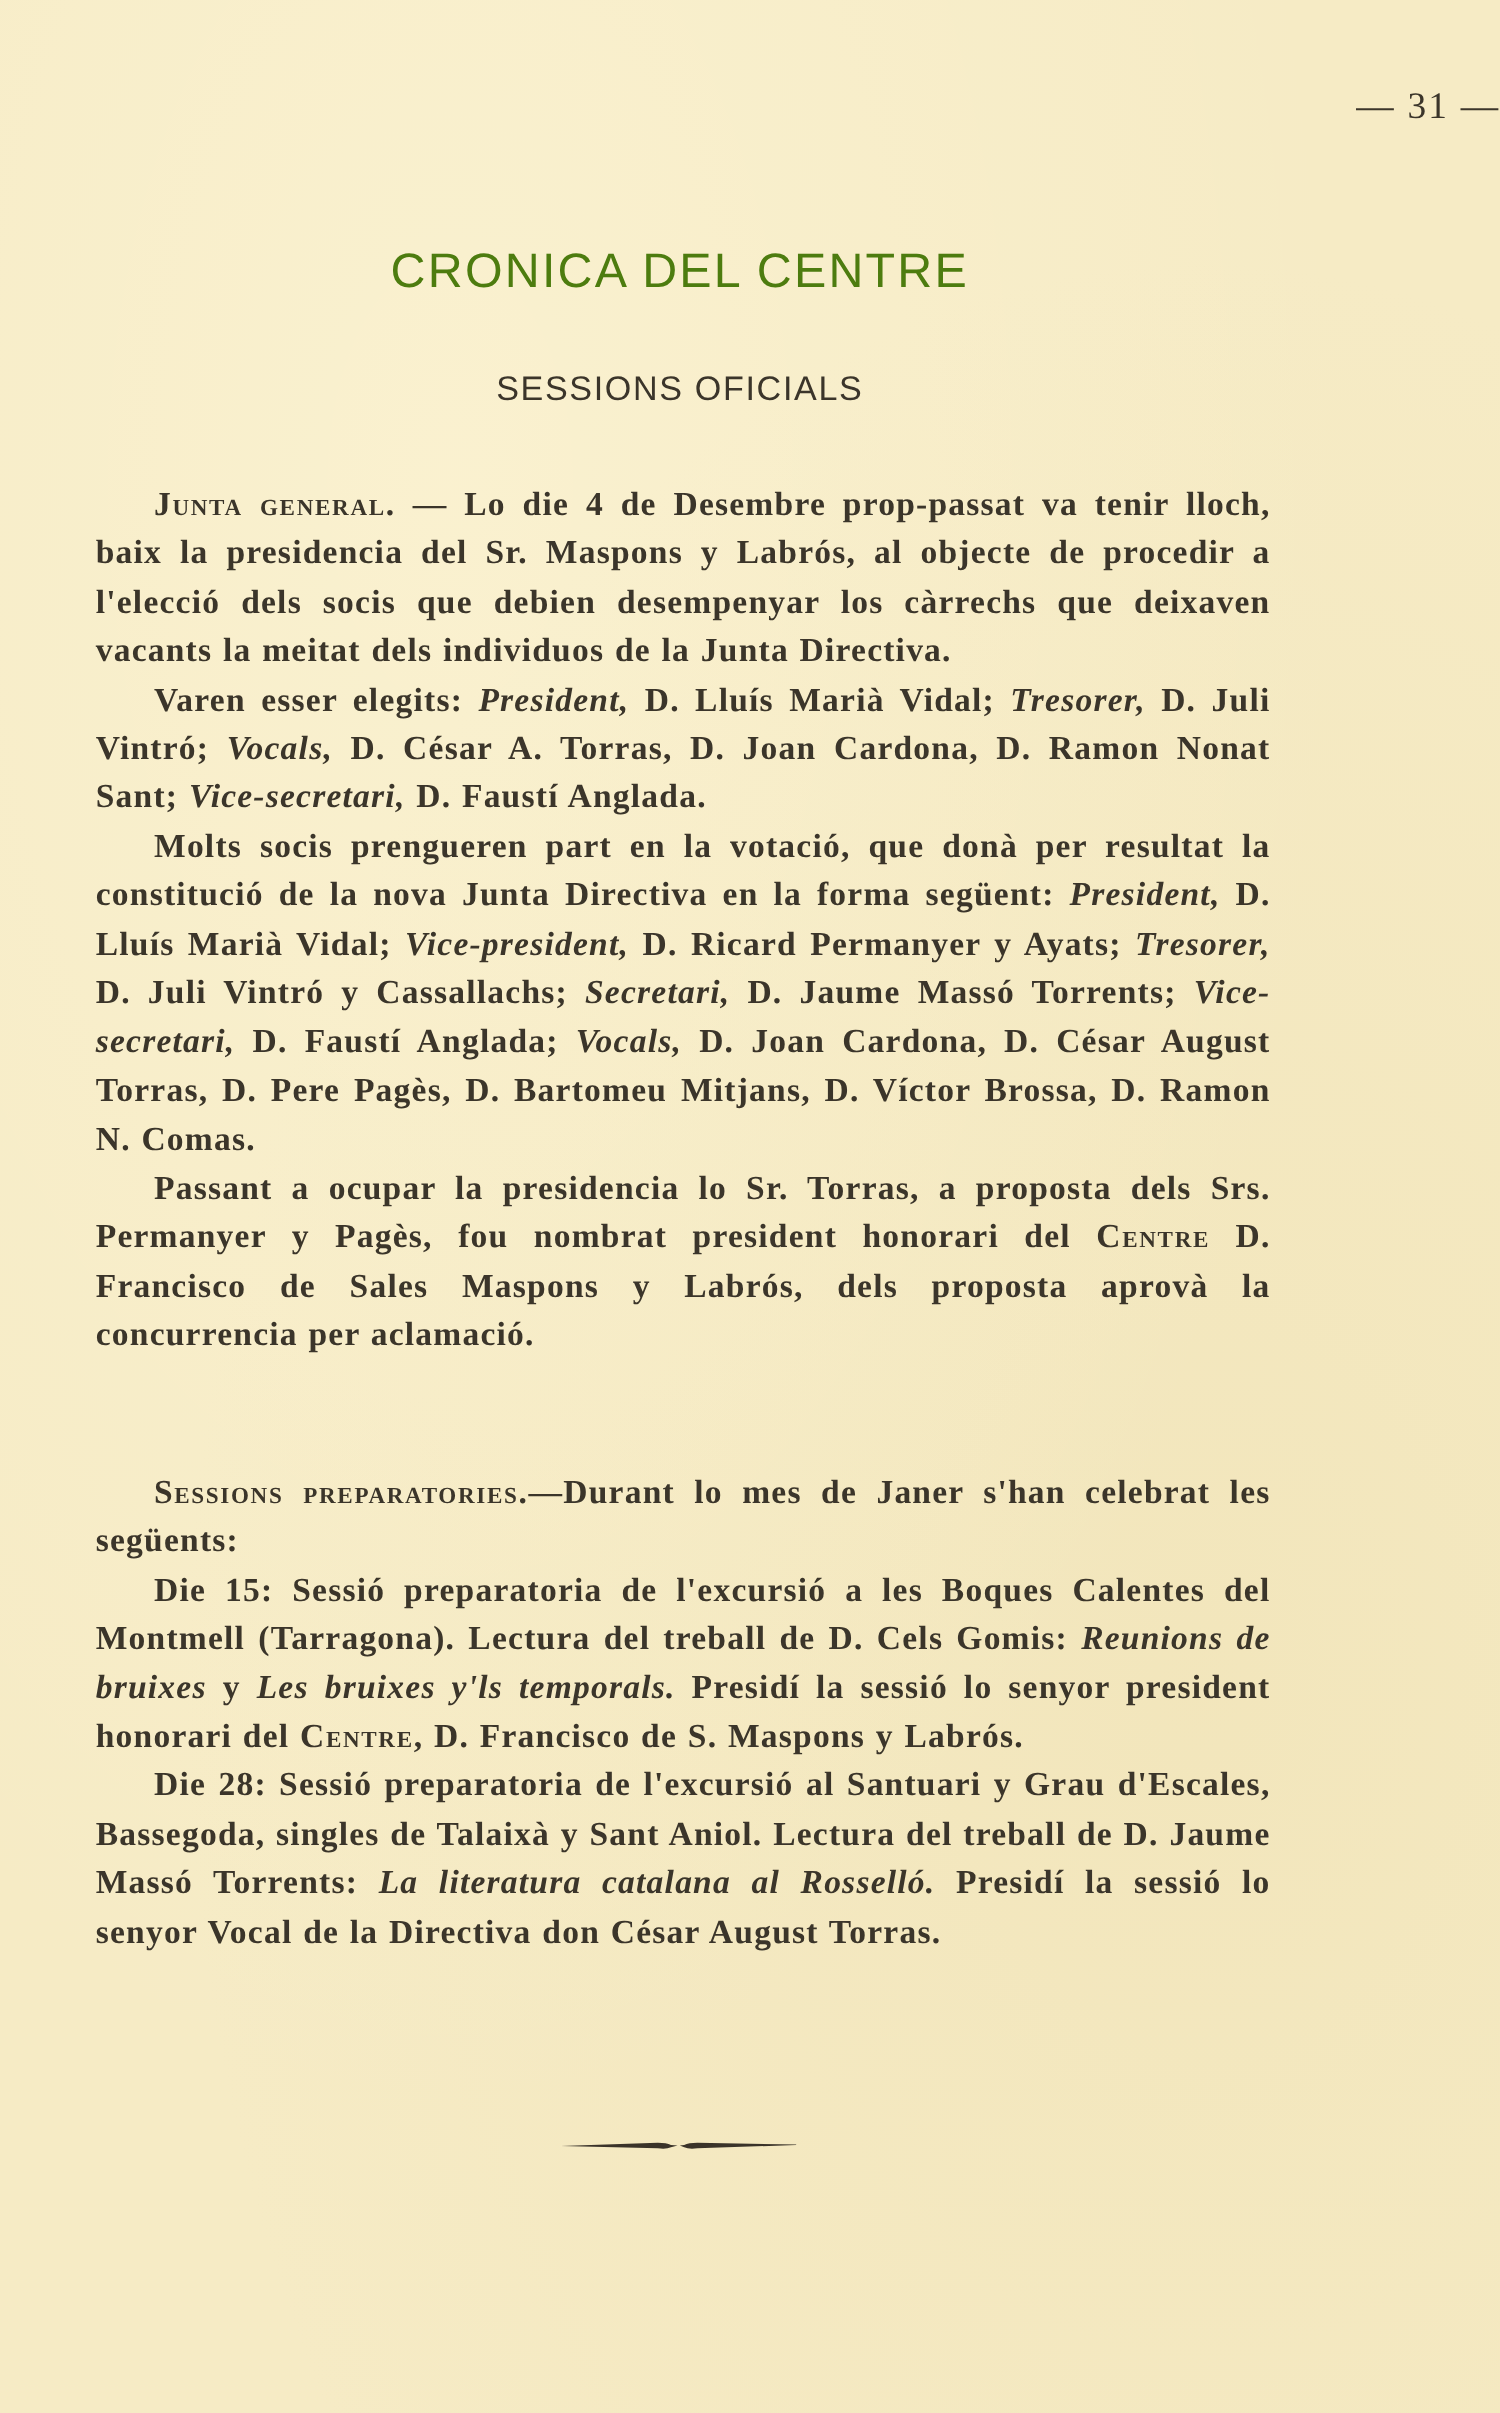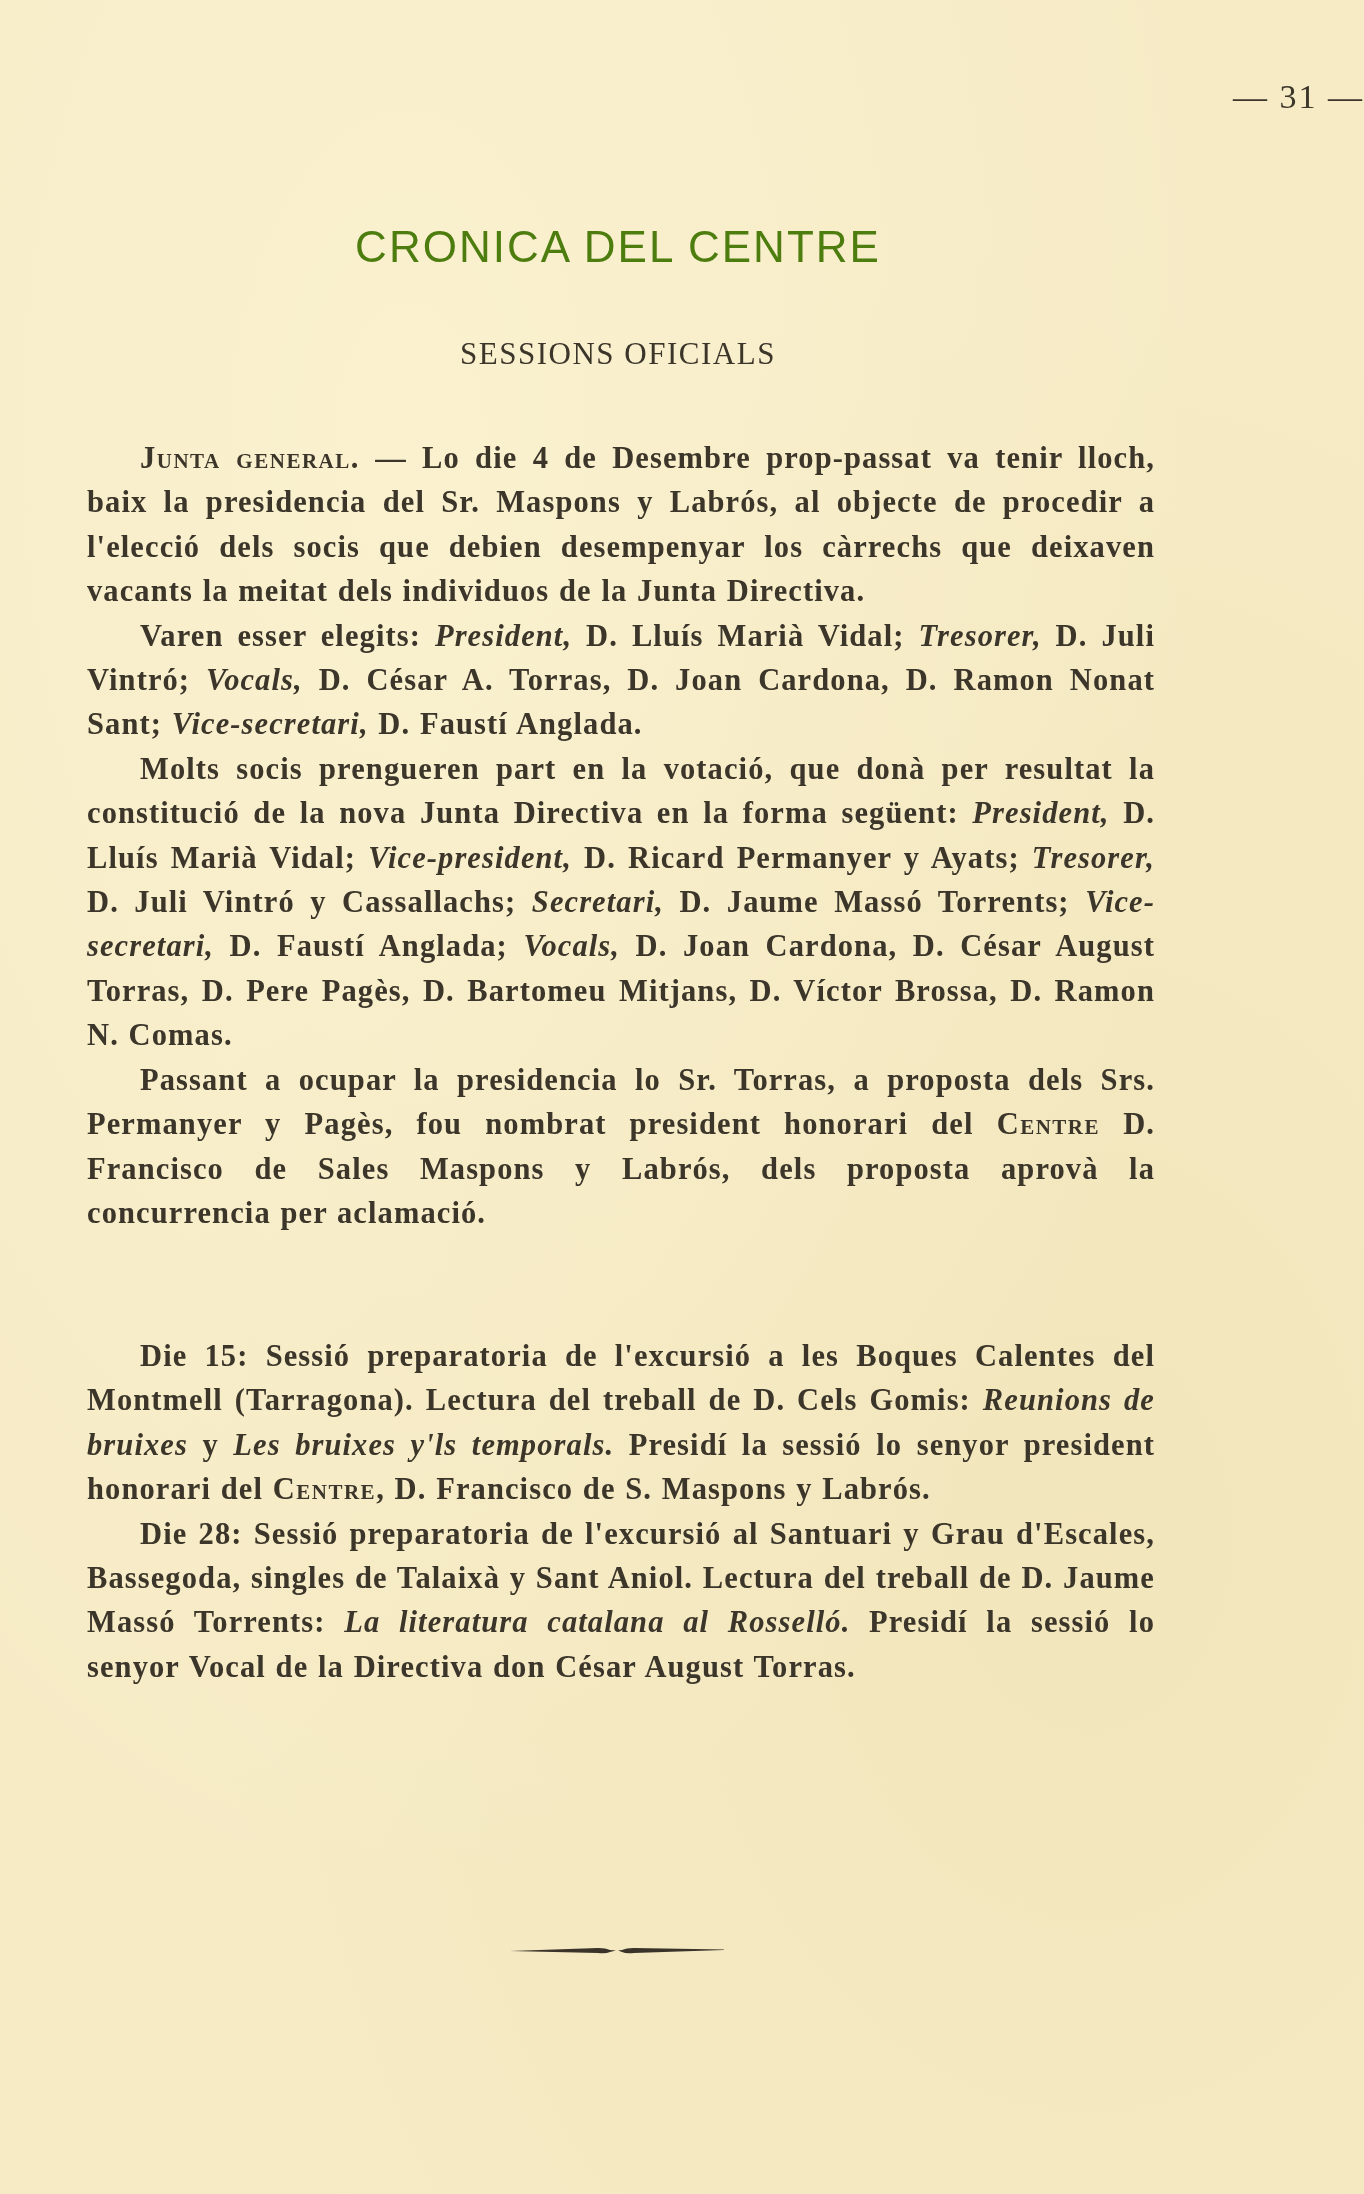"SESSIONS OFICIALS" .subtitle { font-family: Liberation Serif, serif -> Liberation Sans, sans-serif }
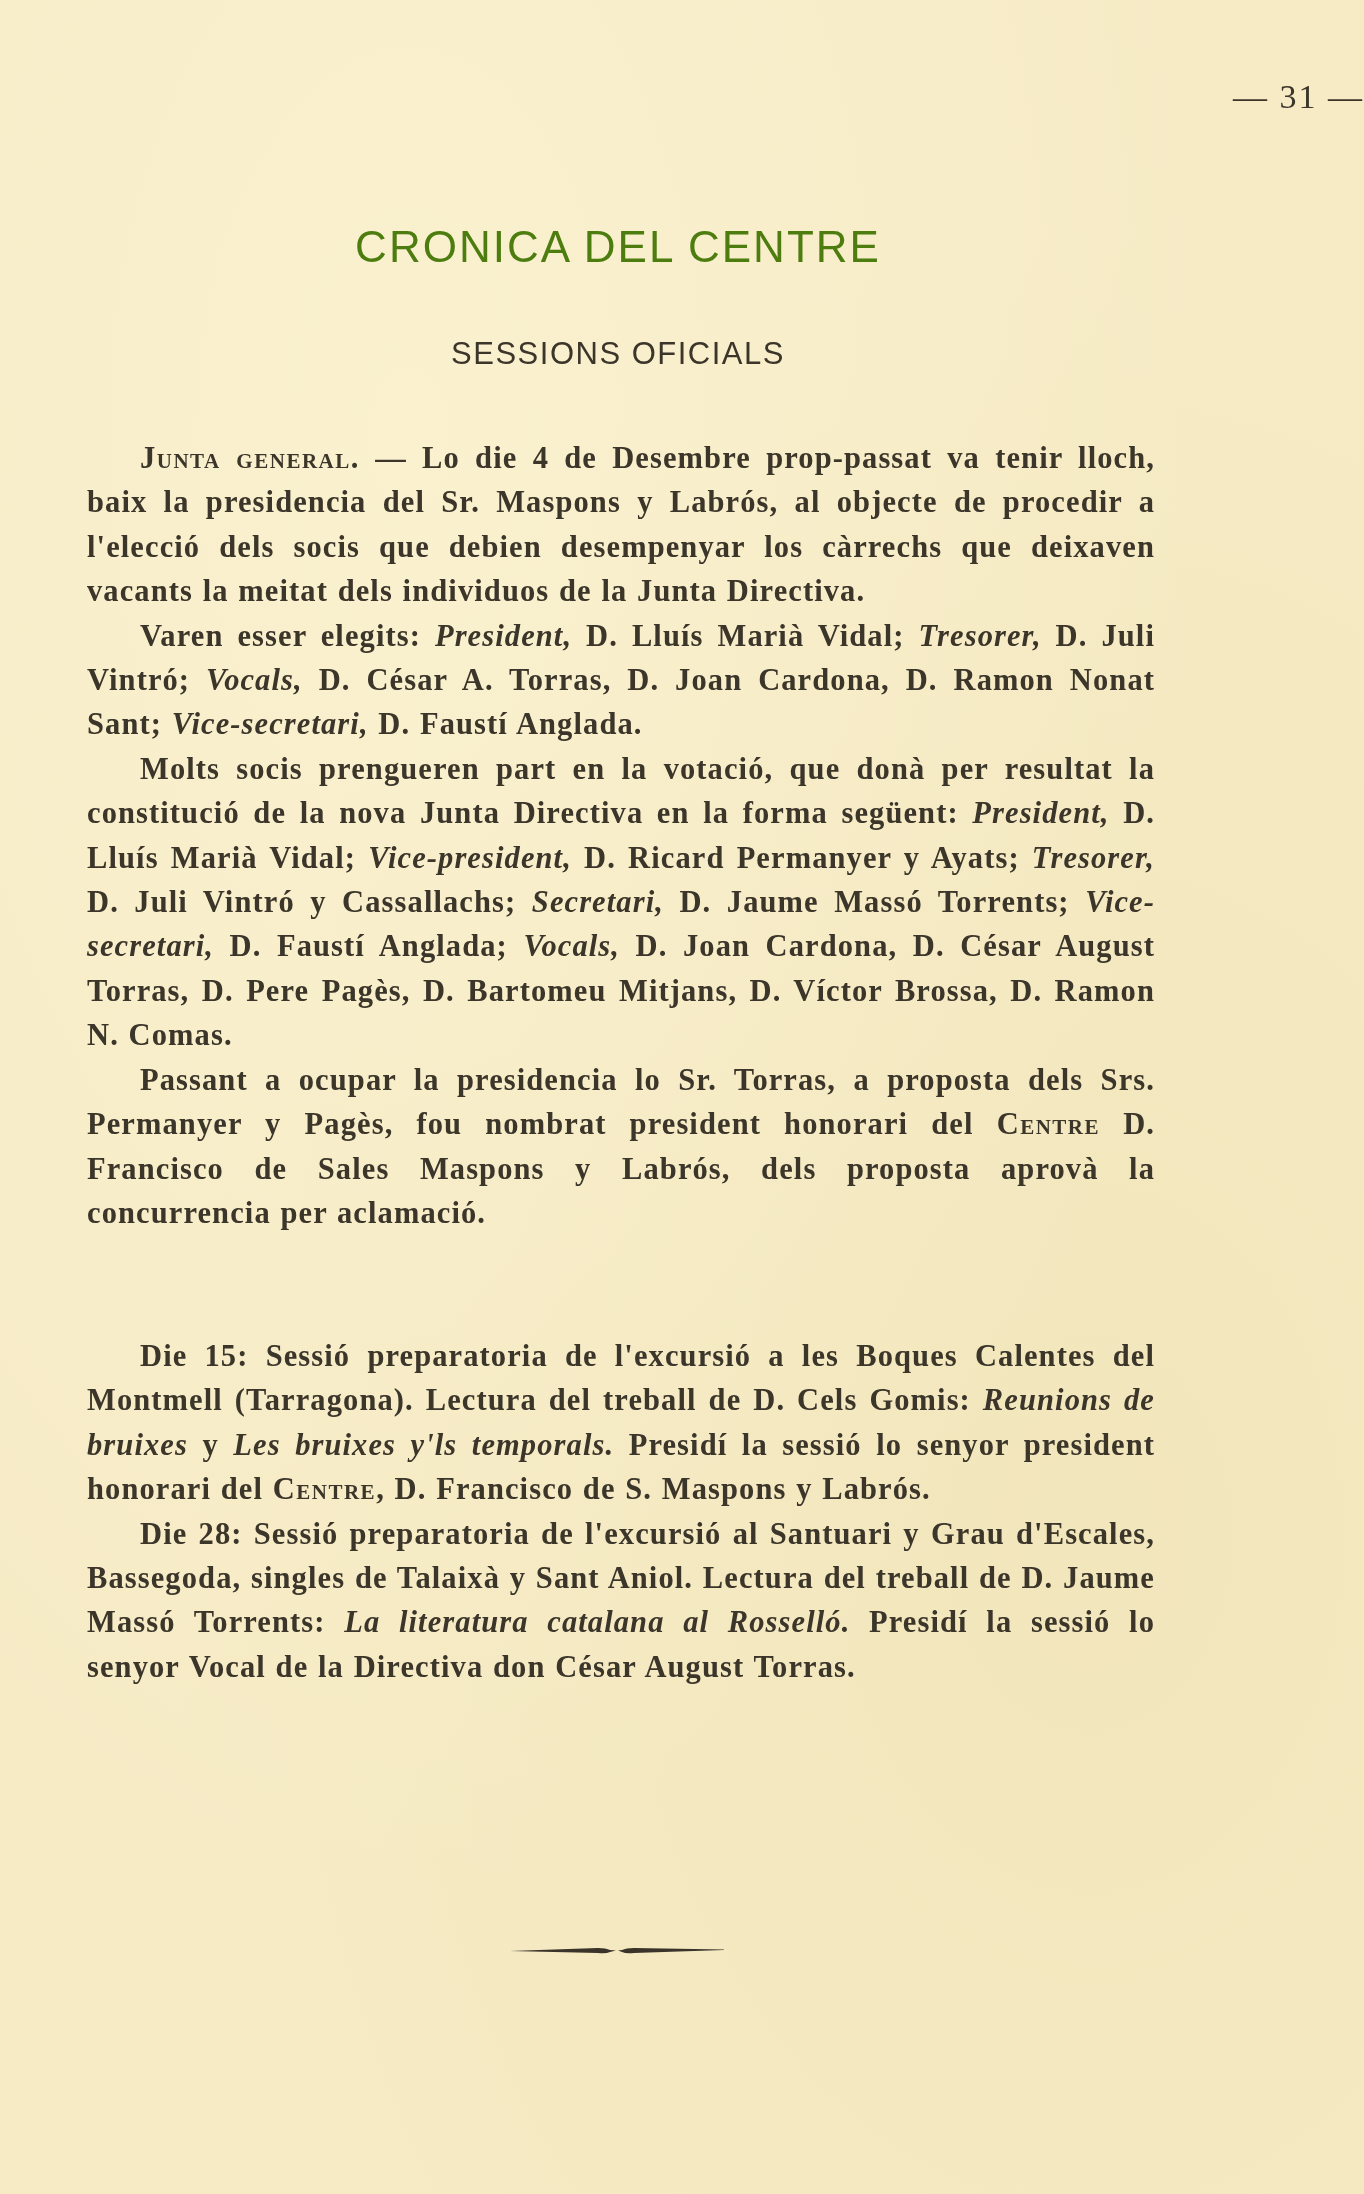"Sessions preparatories.—Durant lo mes de" p { html: none -> <p><span>Sessions preparatories.</span><span>—Durant lo mes de Janer s'han celebrat les següents:</span></p> }
